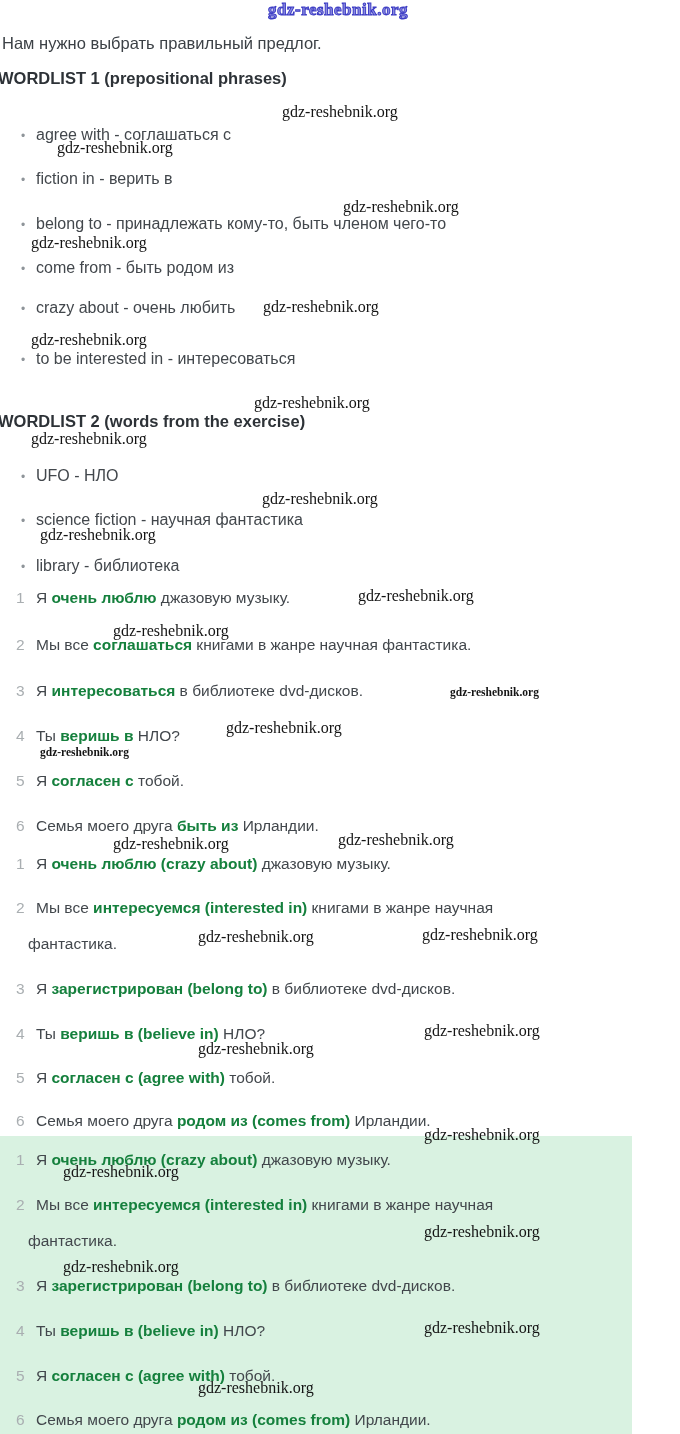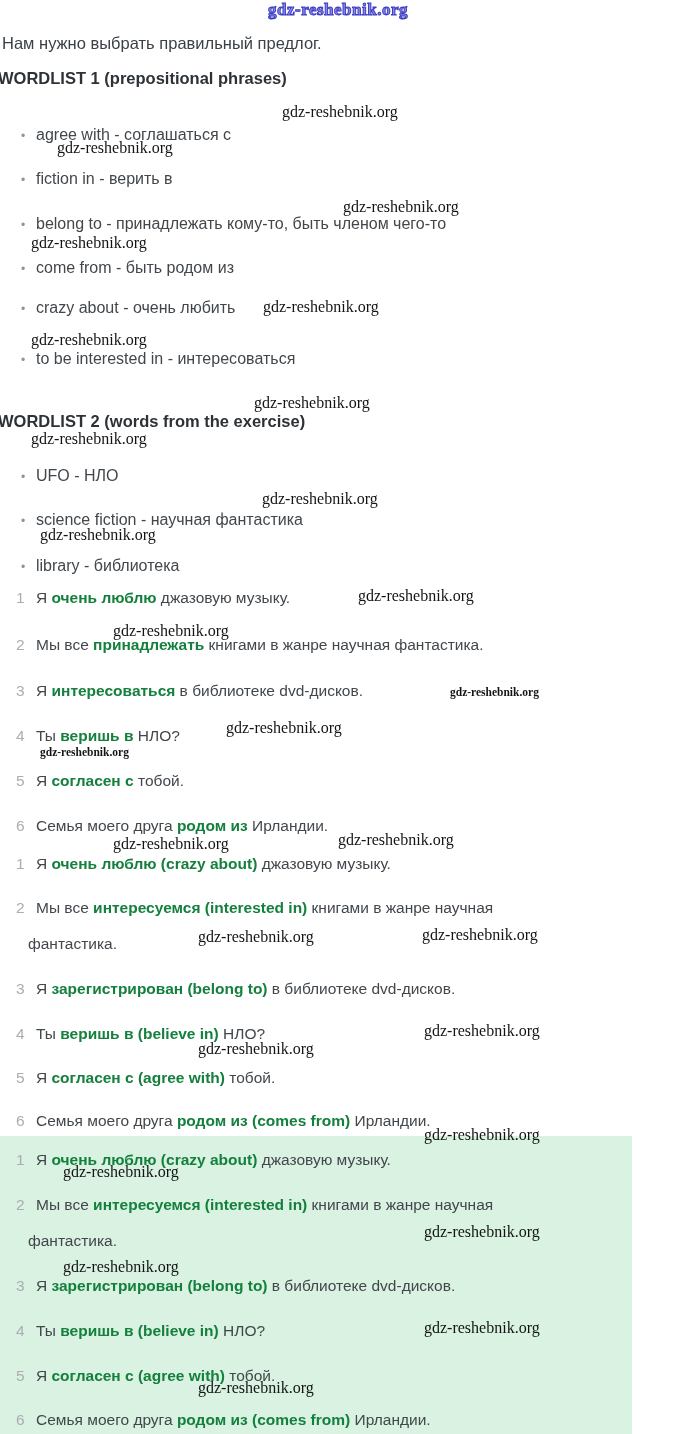"принадлежать" b { text: принадлежать -> соглашаться }
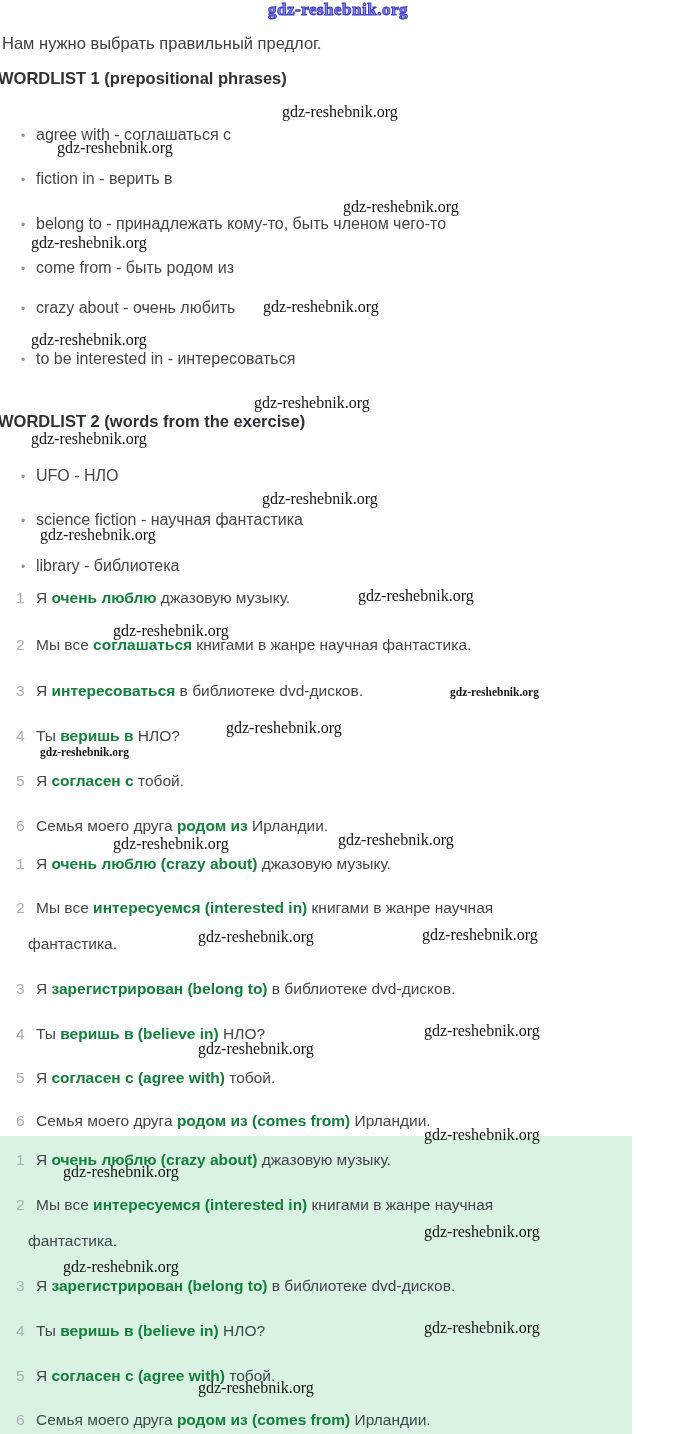"родом из" b { text: родом -> быть }
